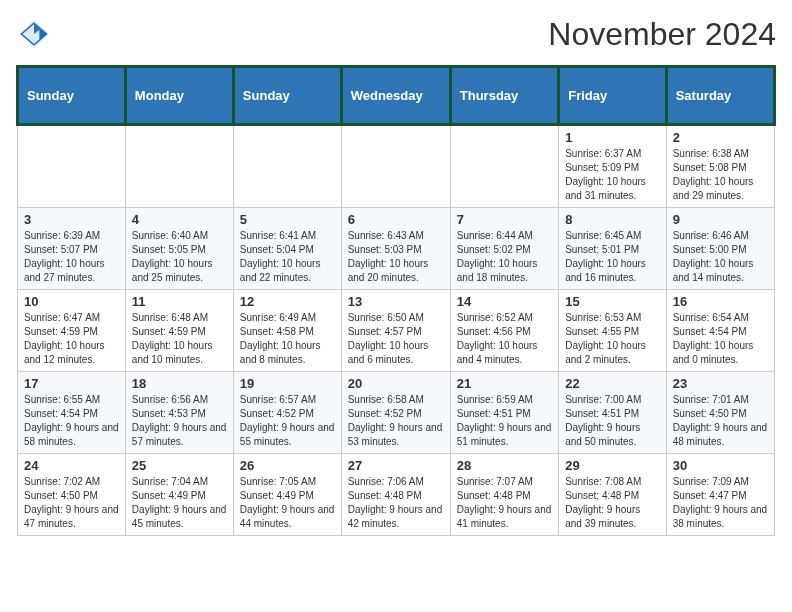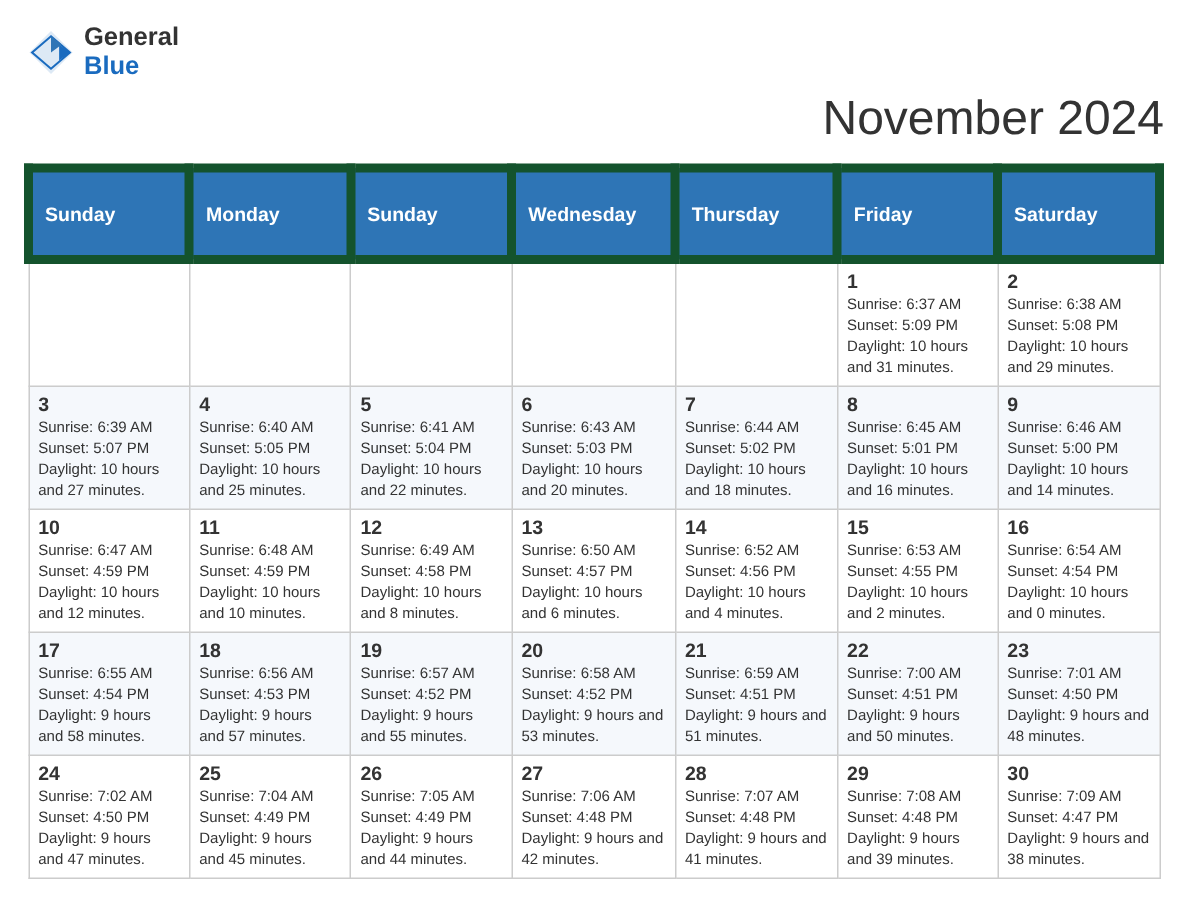"General" div.logo-text { html: <div> <div>General</div> <div>Blue</div> </div> -> none }
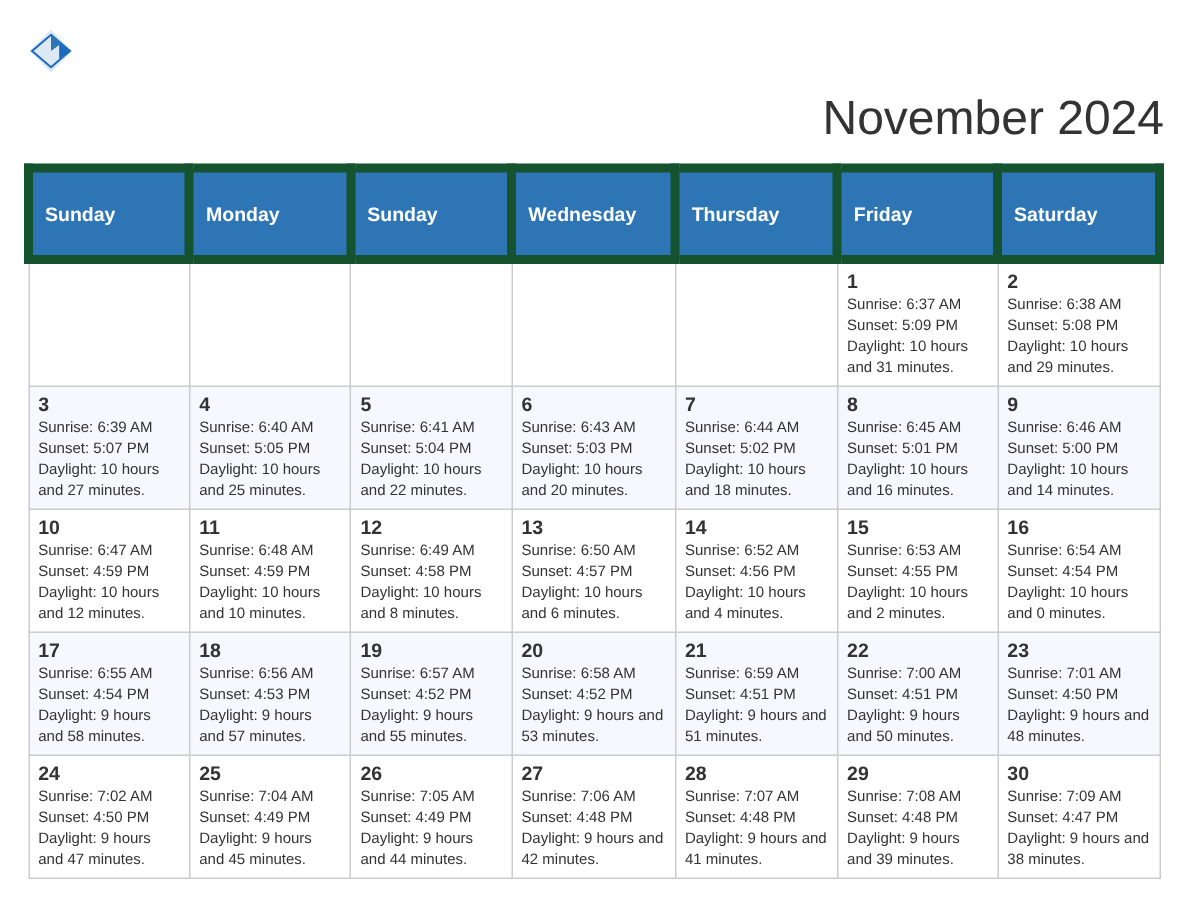"November 2024" .title-block { margin-top: 44px -> none }
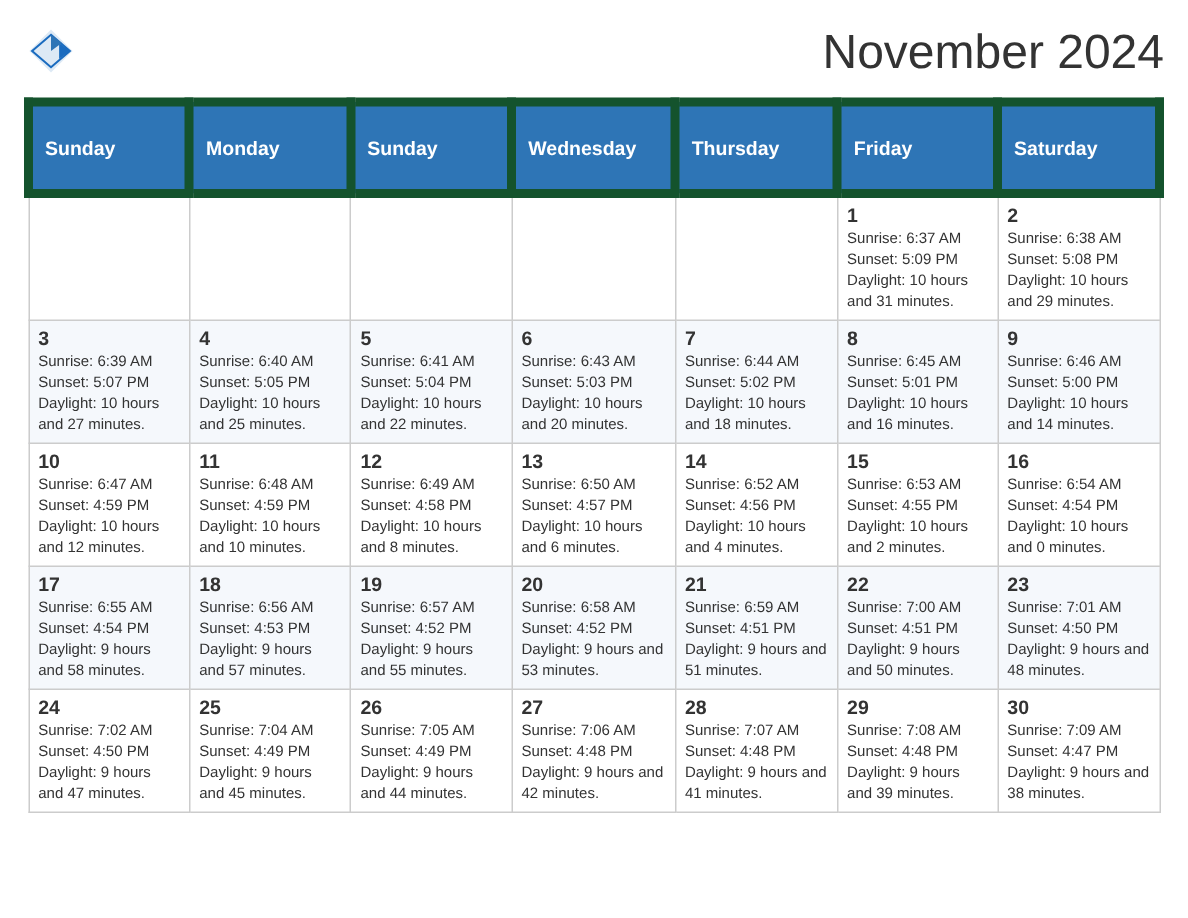"Sunday" .calendar th { border: 6px solid #14532d -> 3px solid #14532d }
